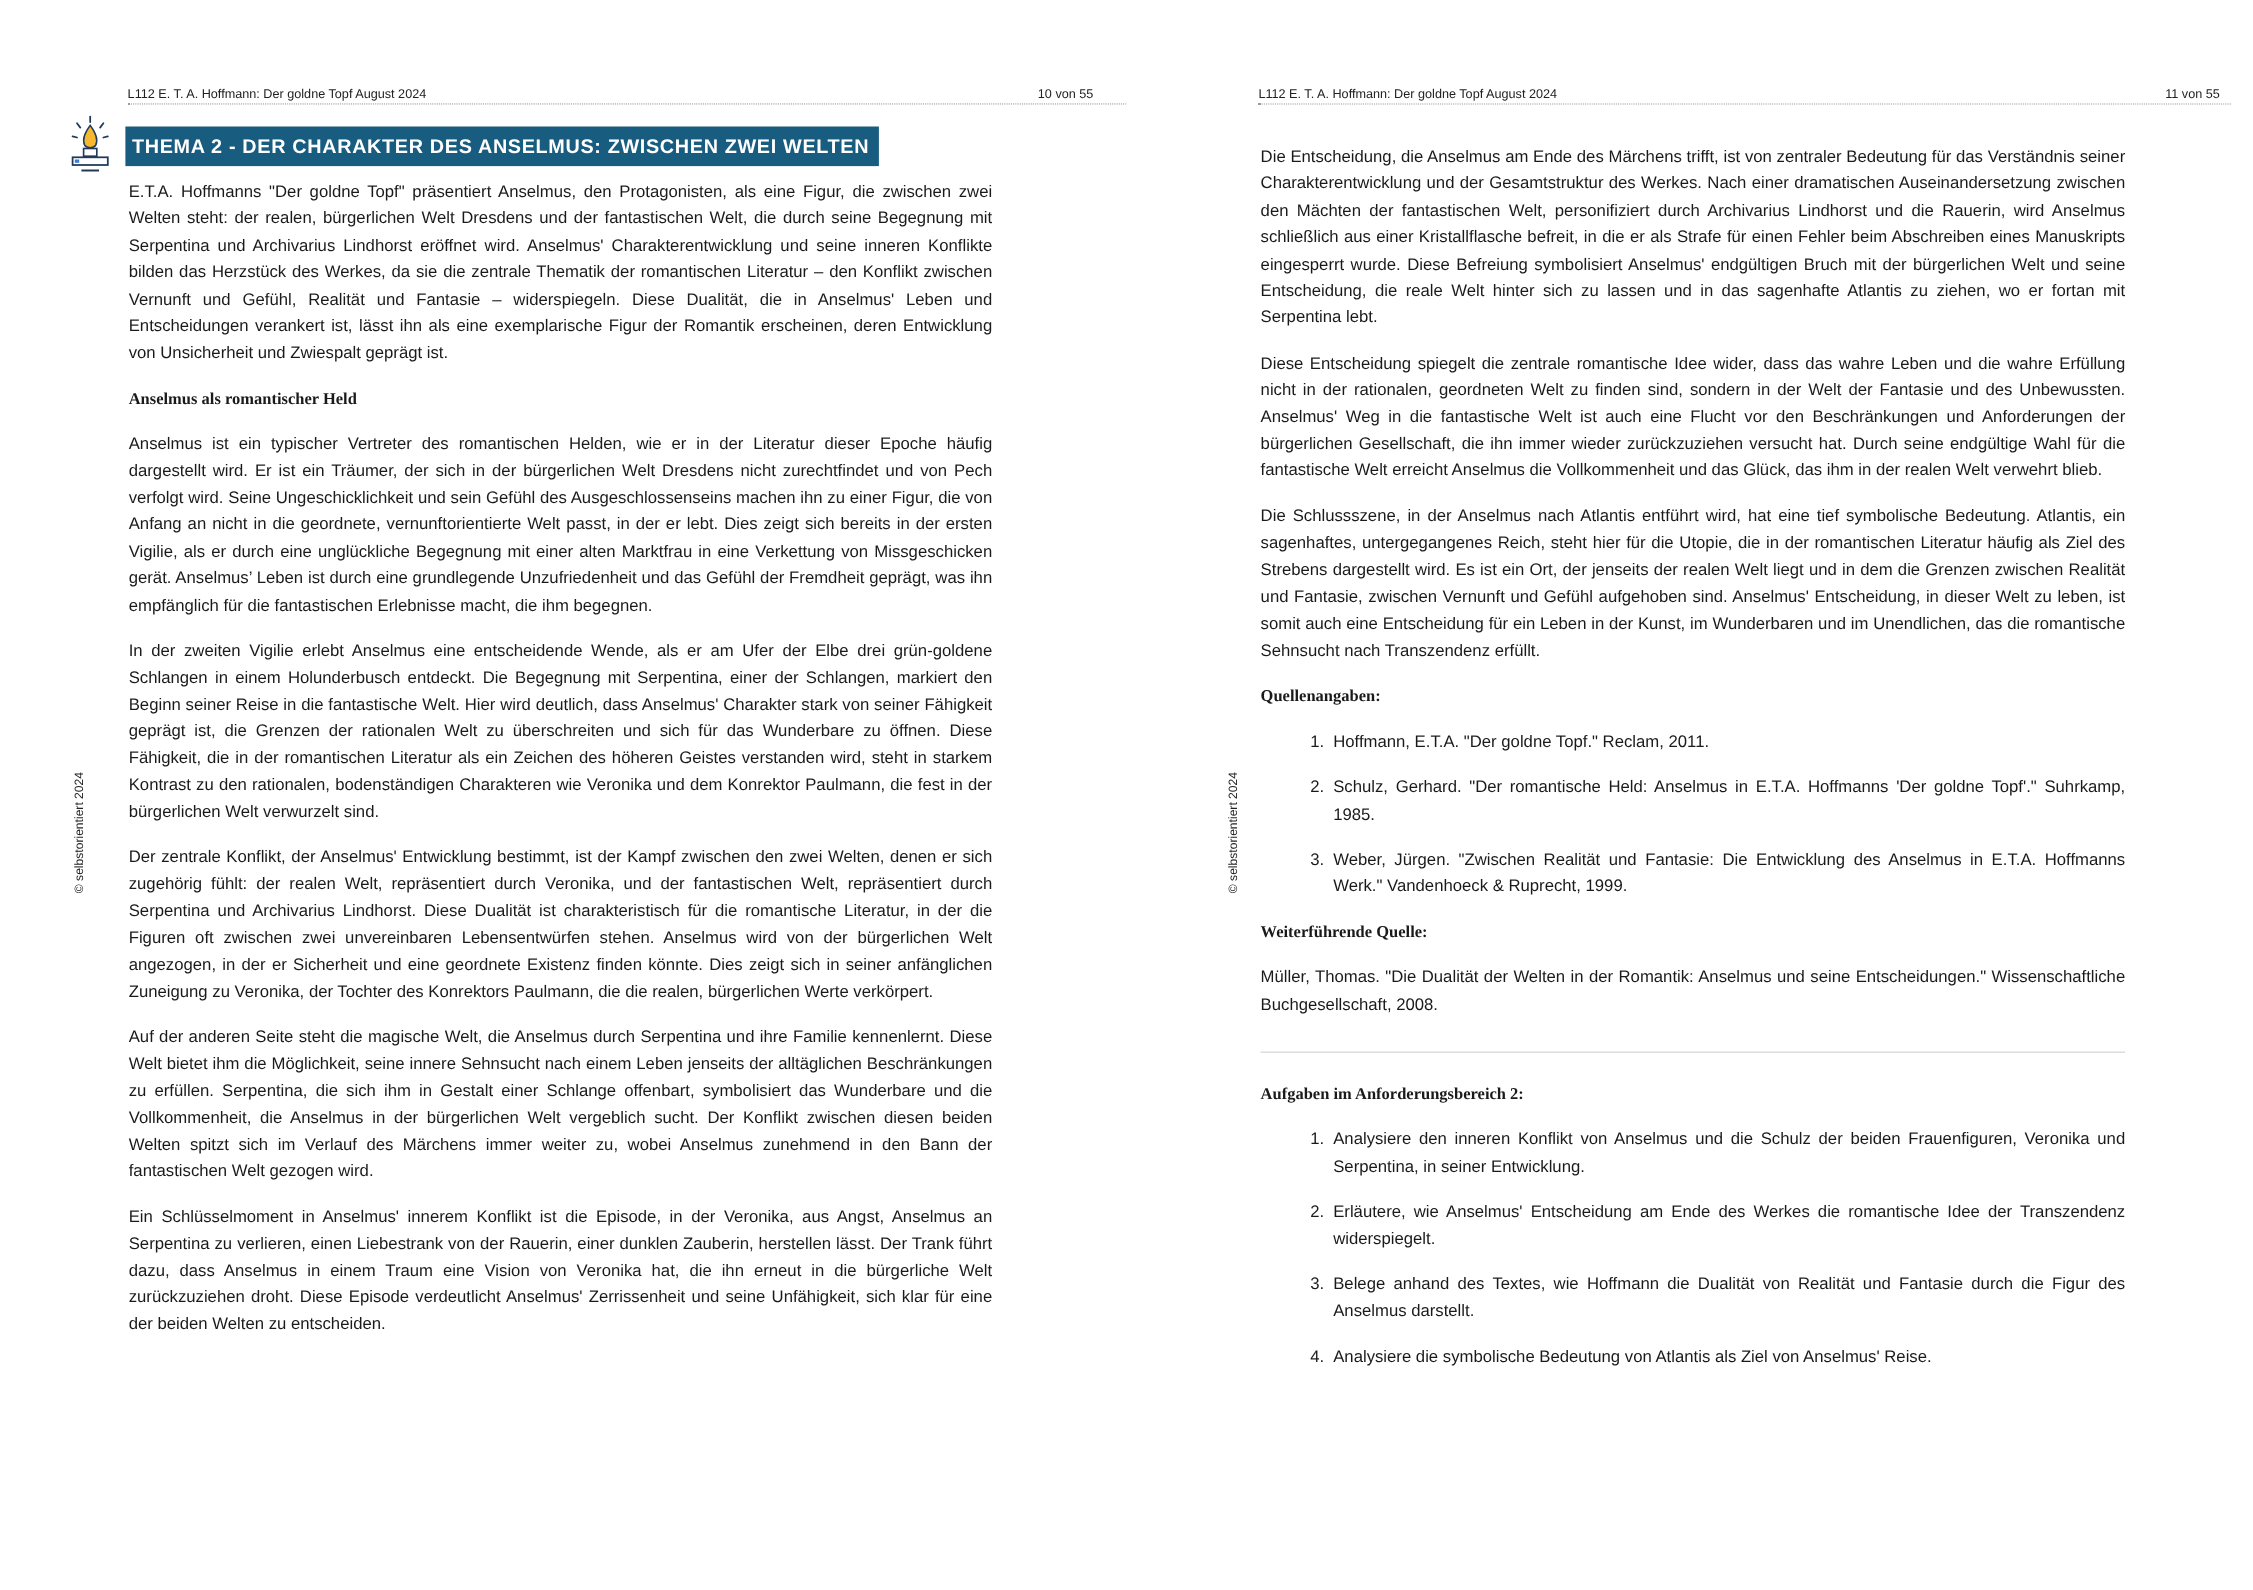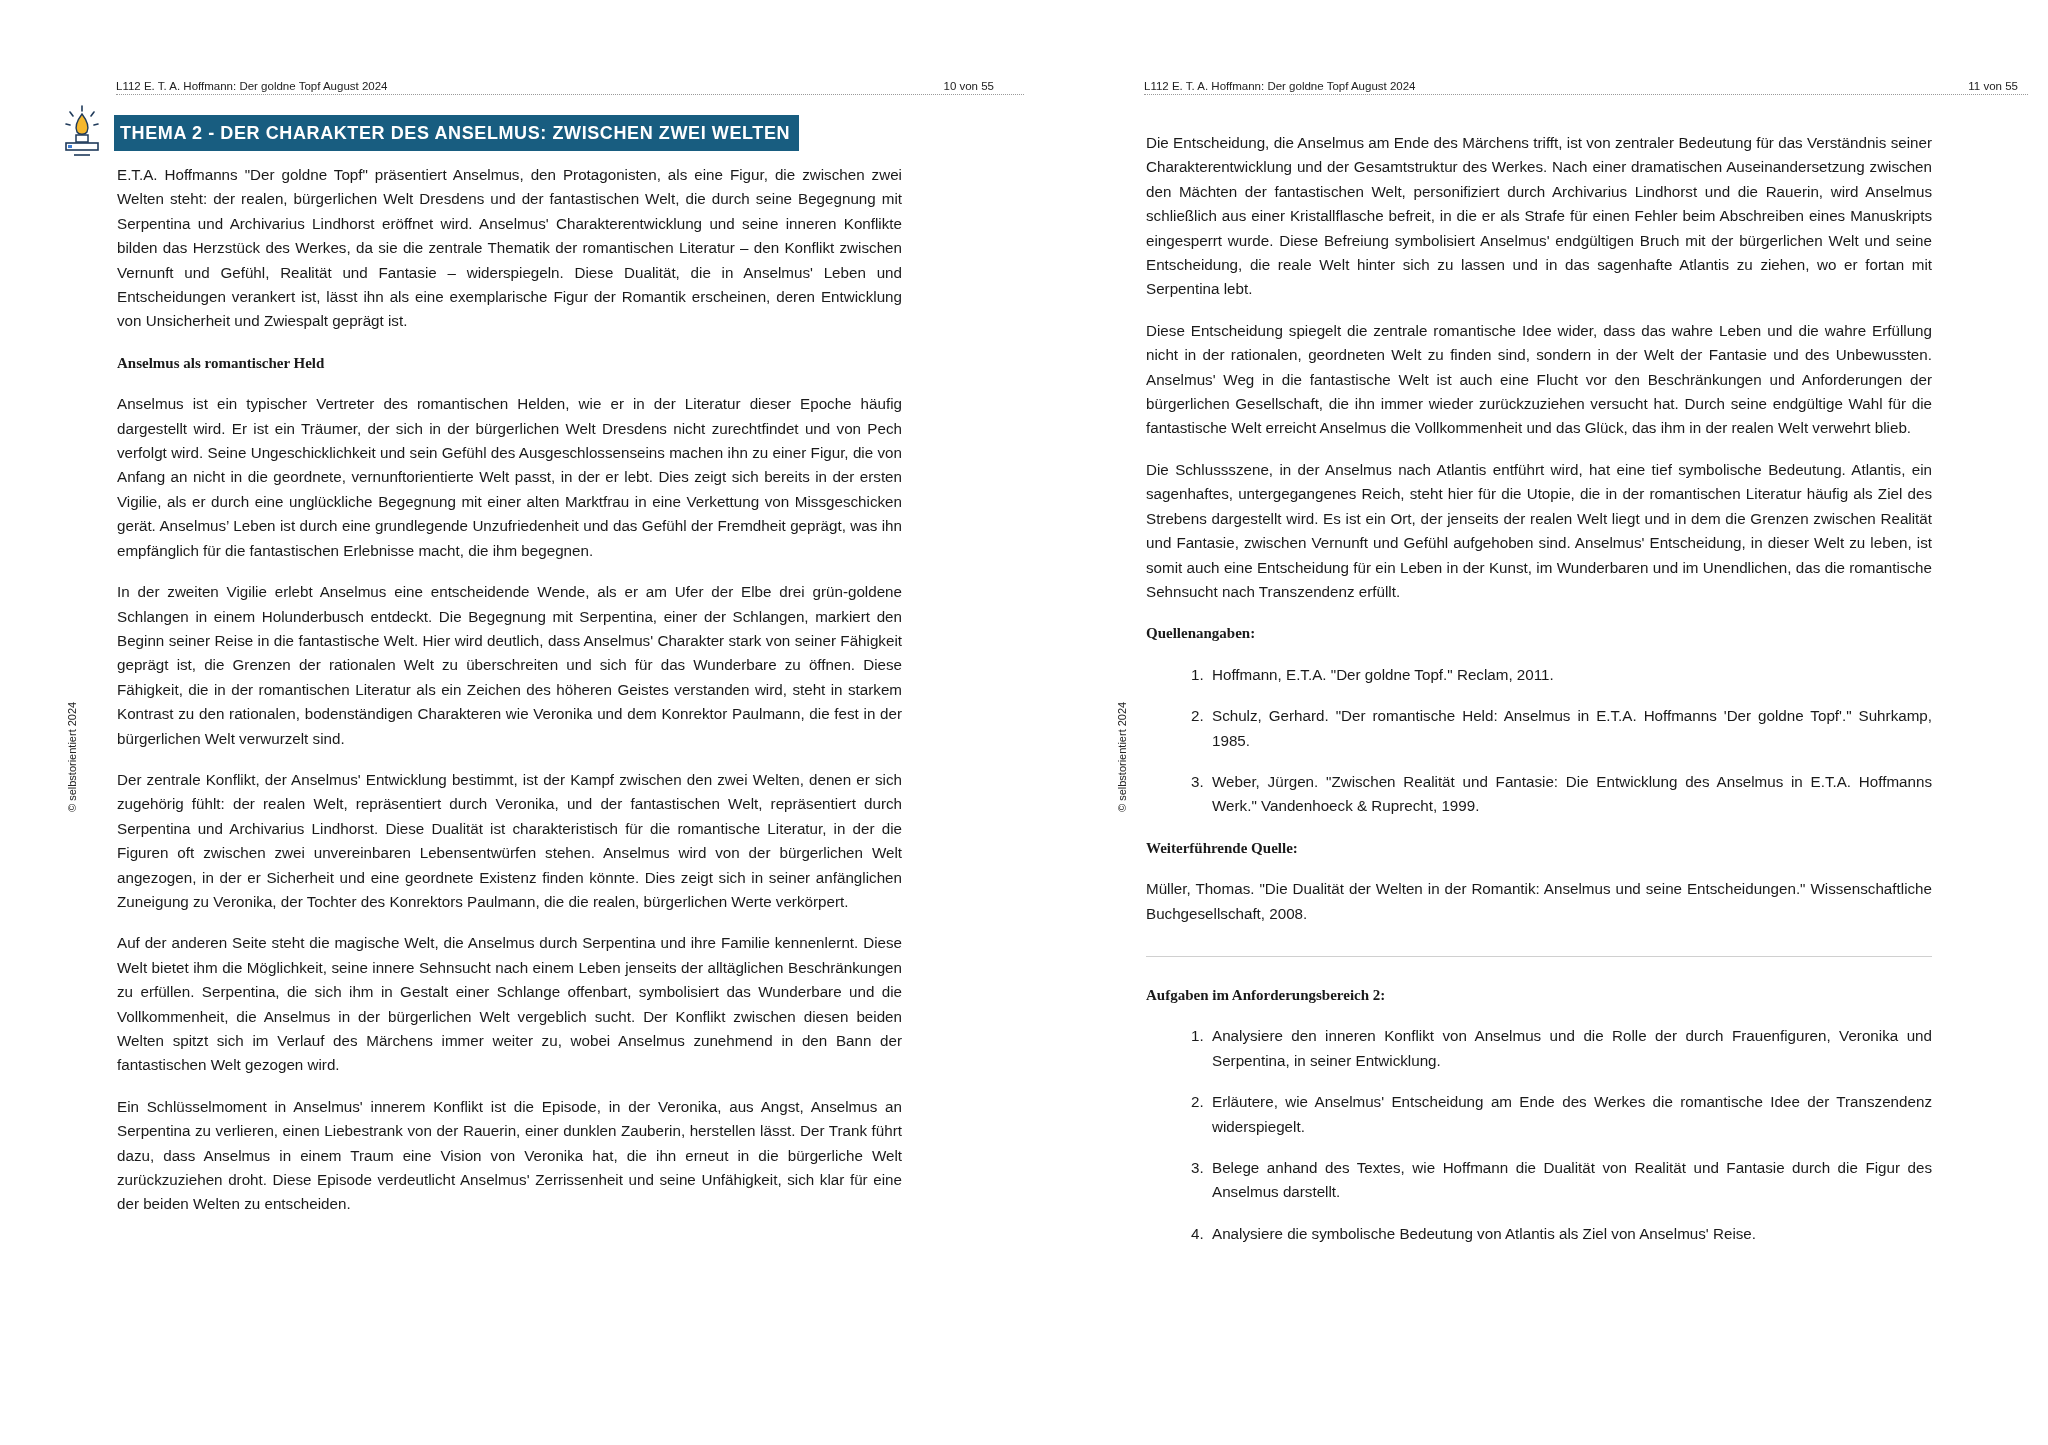"Analysiere den inneren Konflikt von" li { text: Rolle der durch -> Schulz der beiden }
